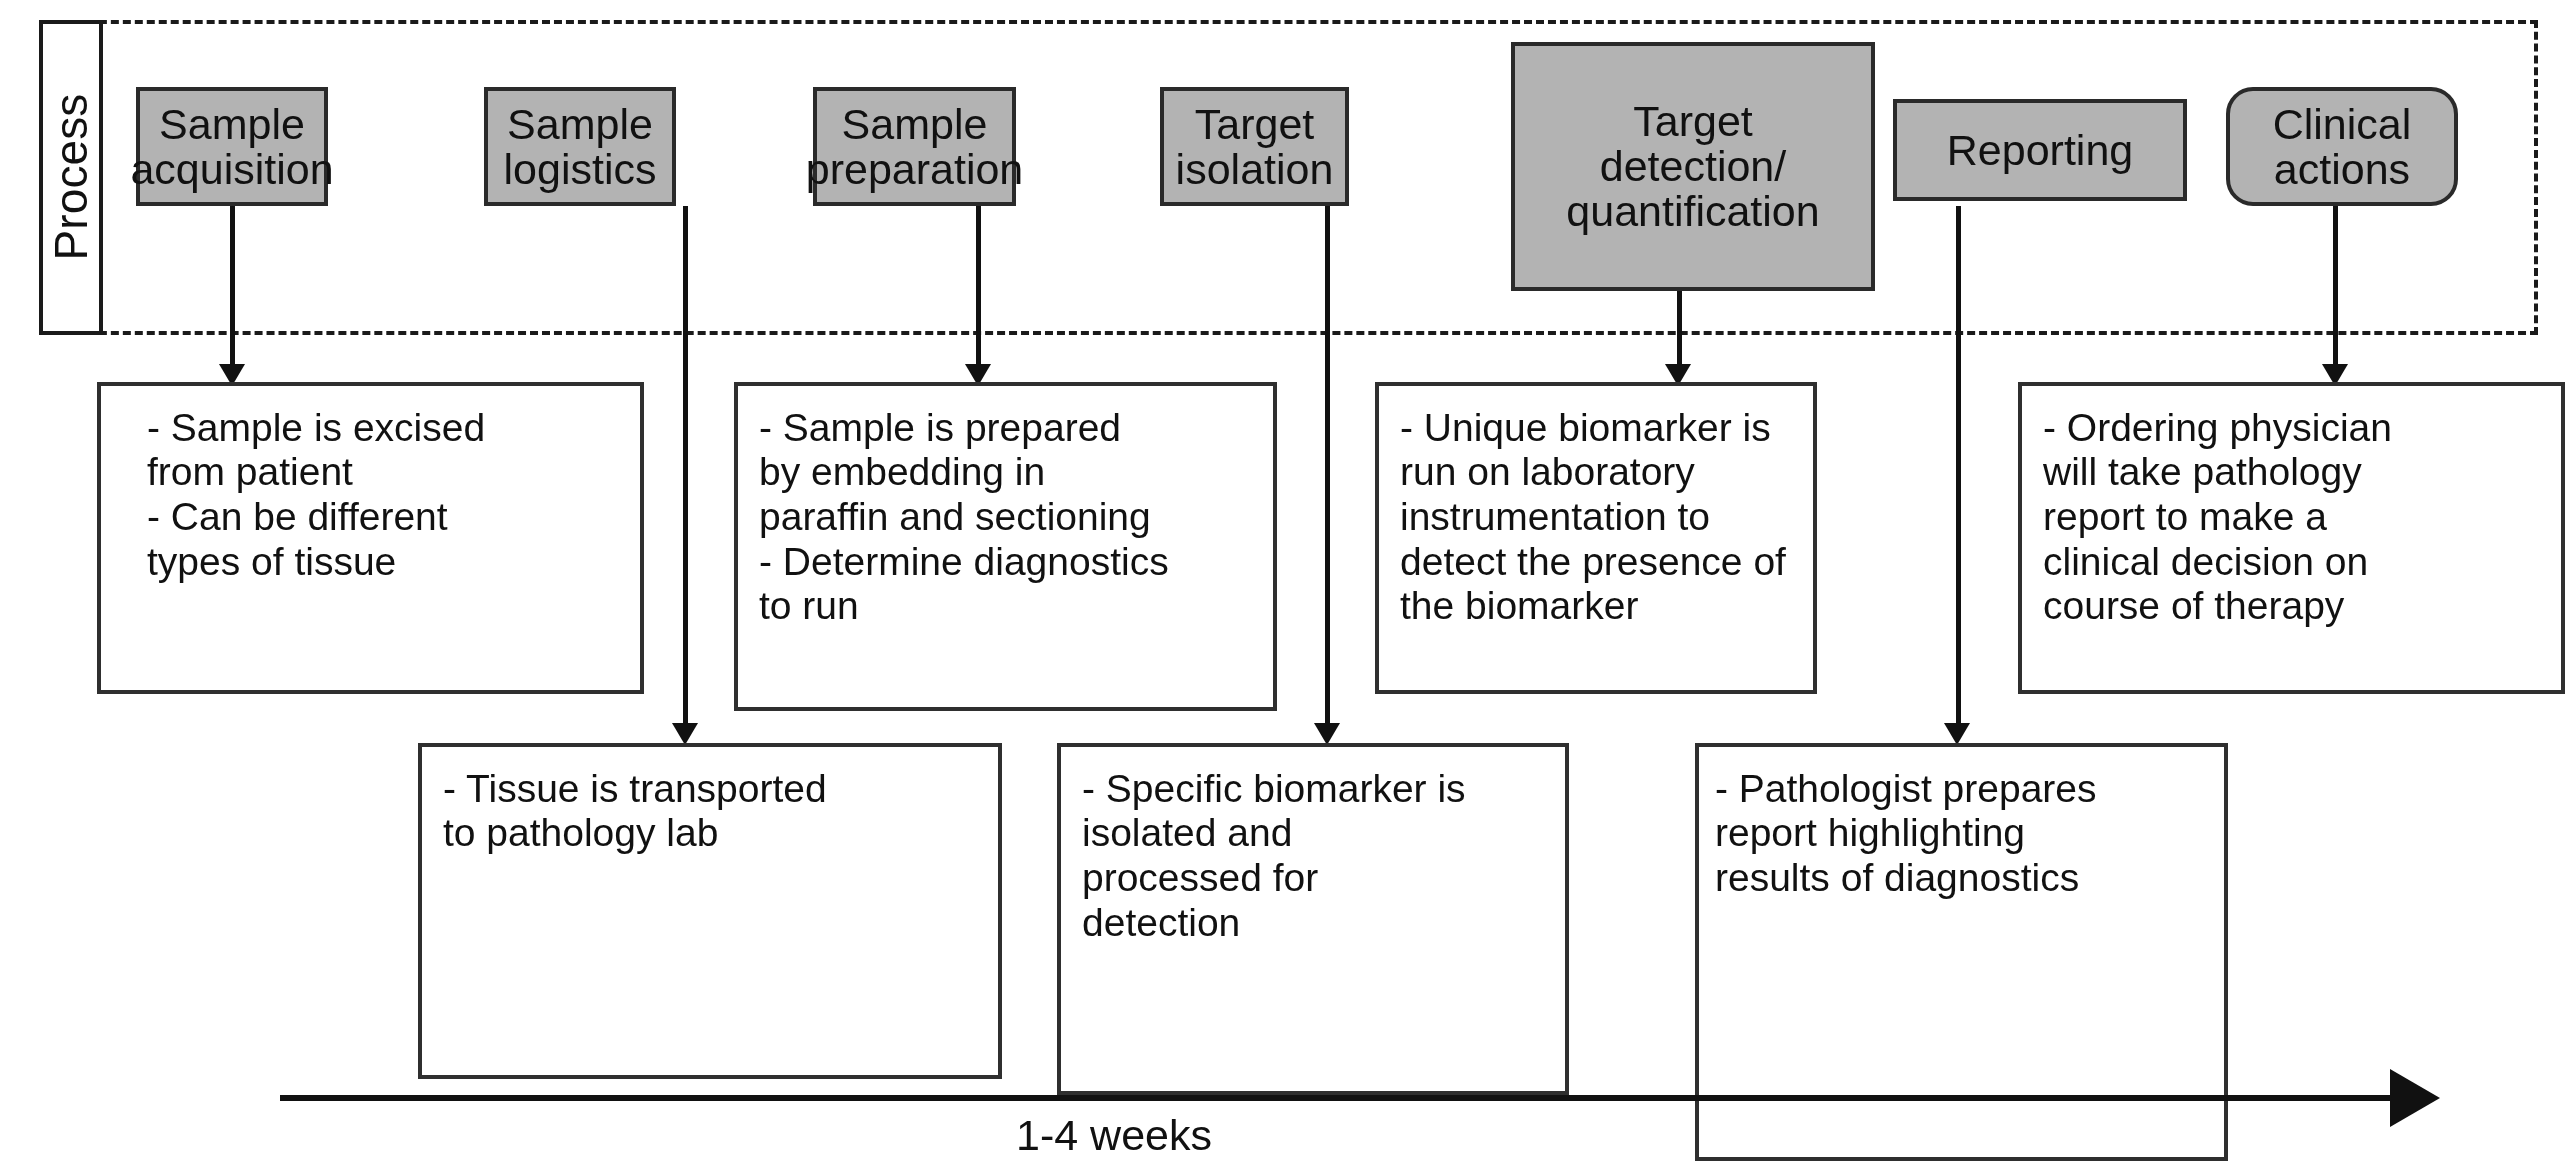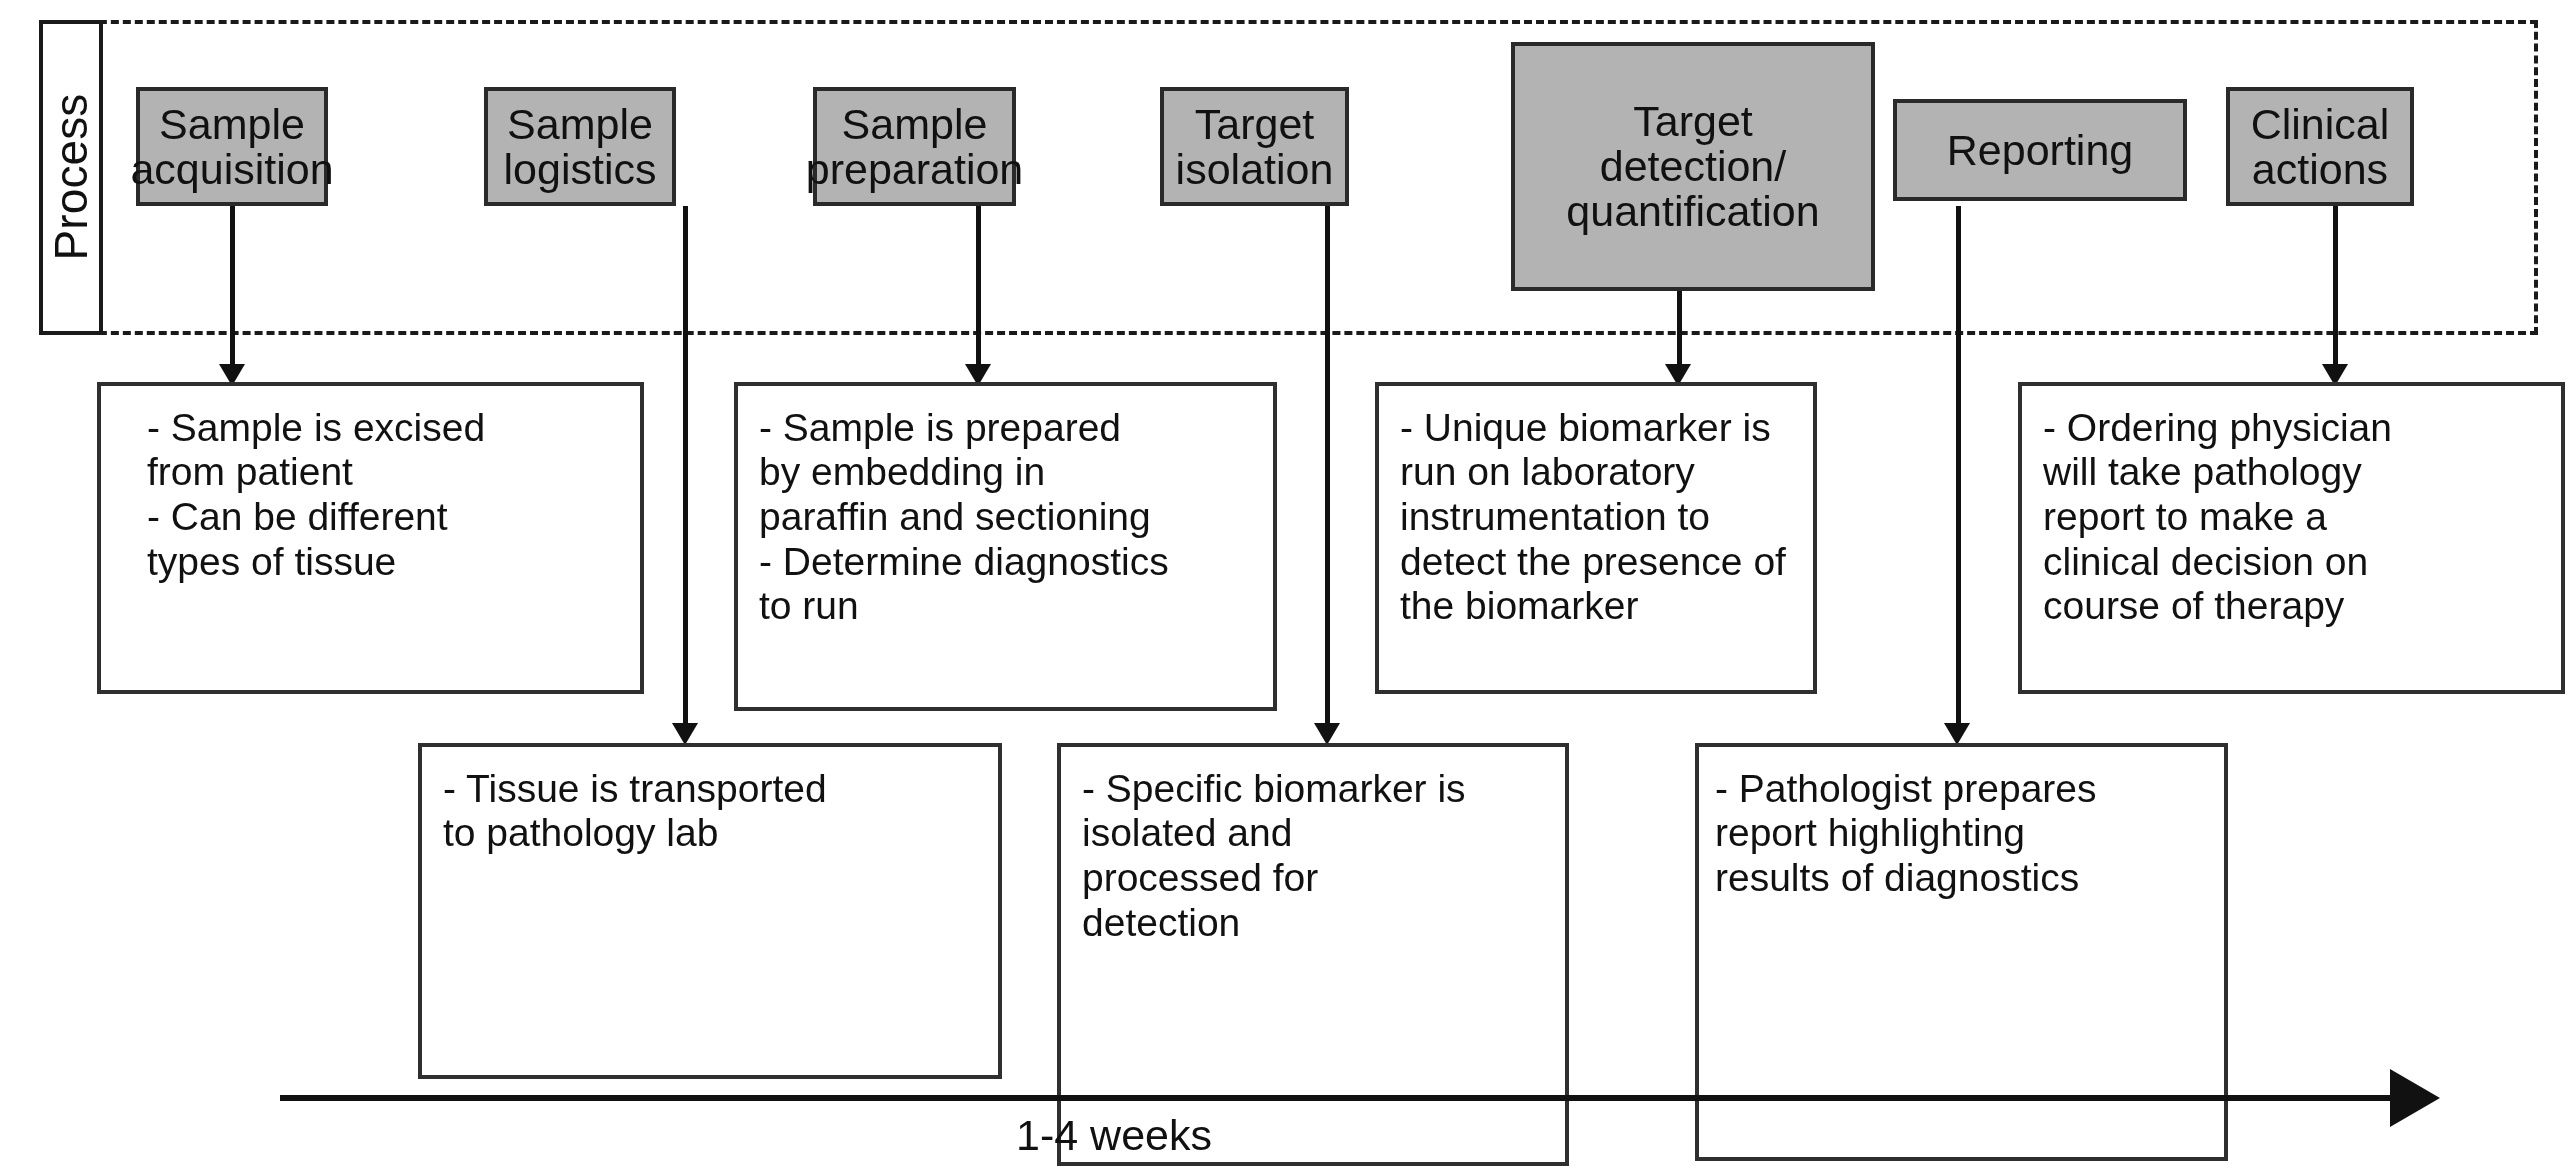"Clinical" div.stage-box { border-radius: none -> 27px; width: 188px -> 232px }
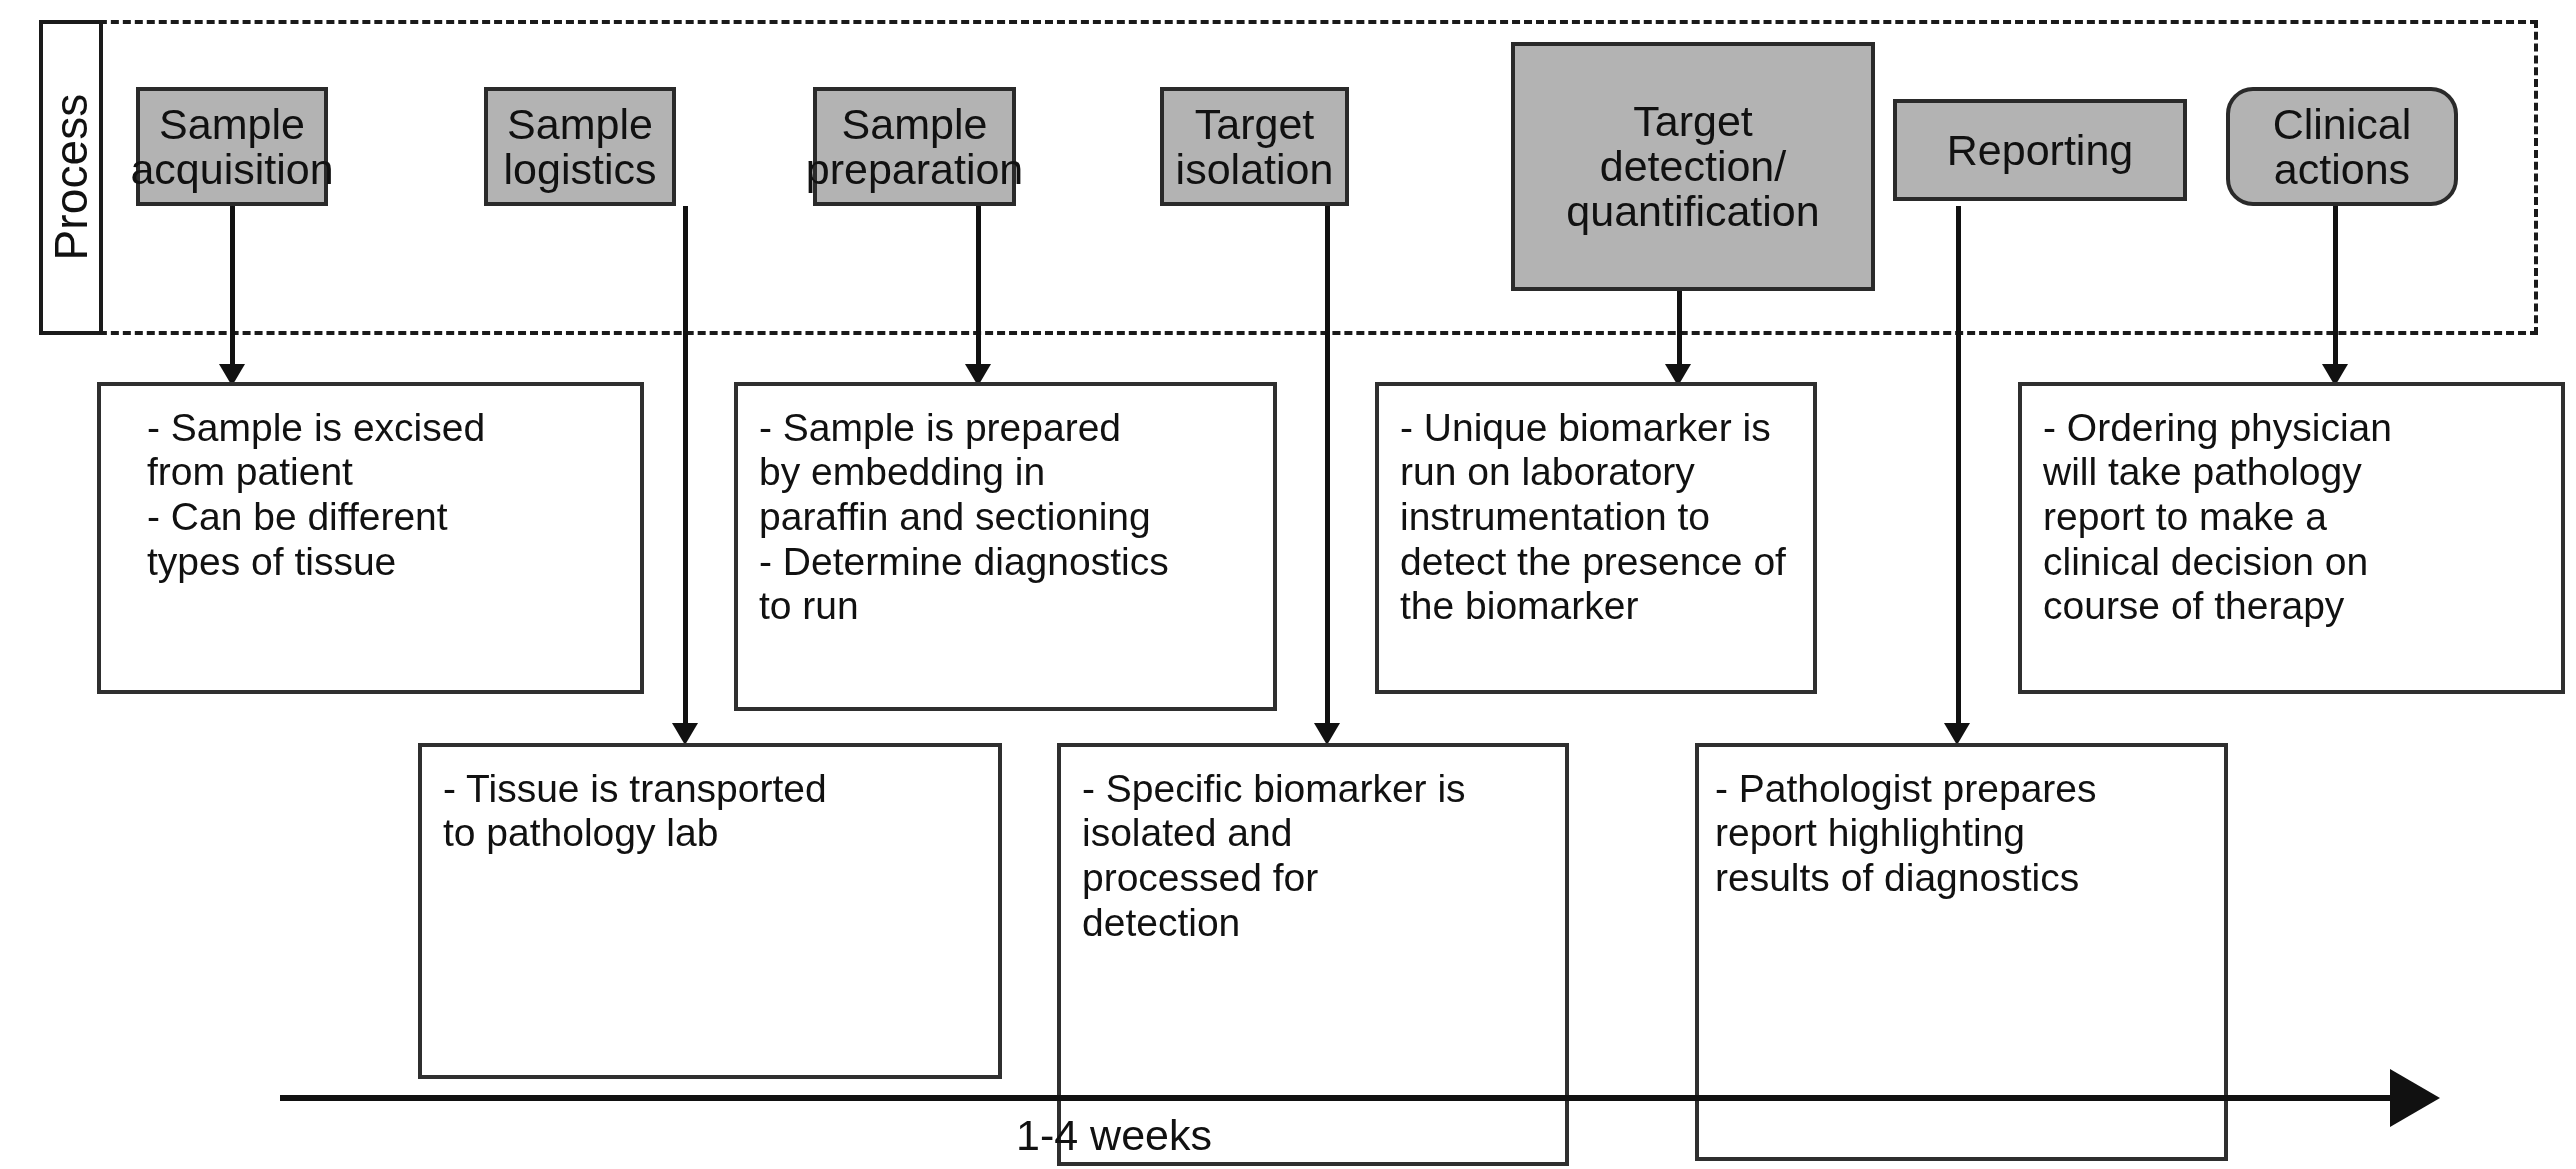"- Specific biomarker is" div.detail-box { height: 423px -> 352px }
